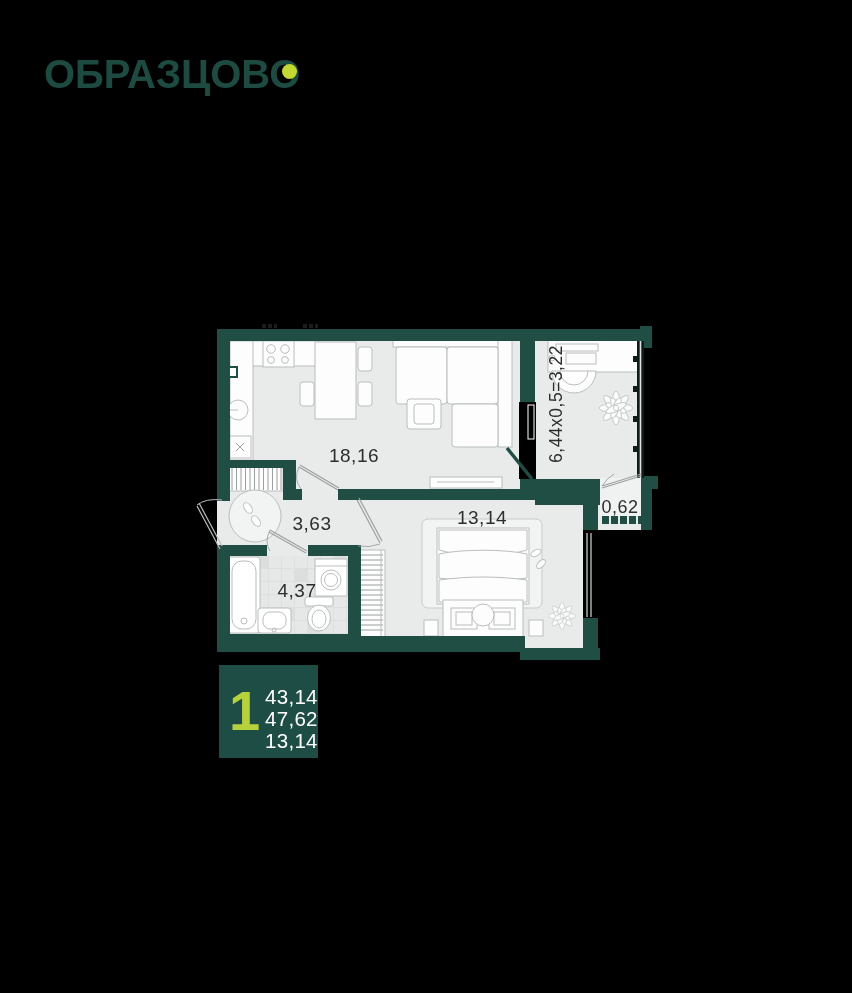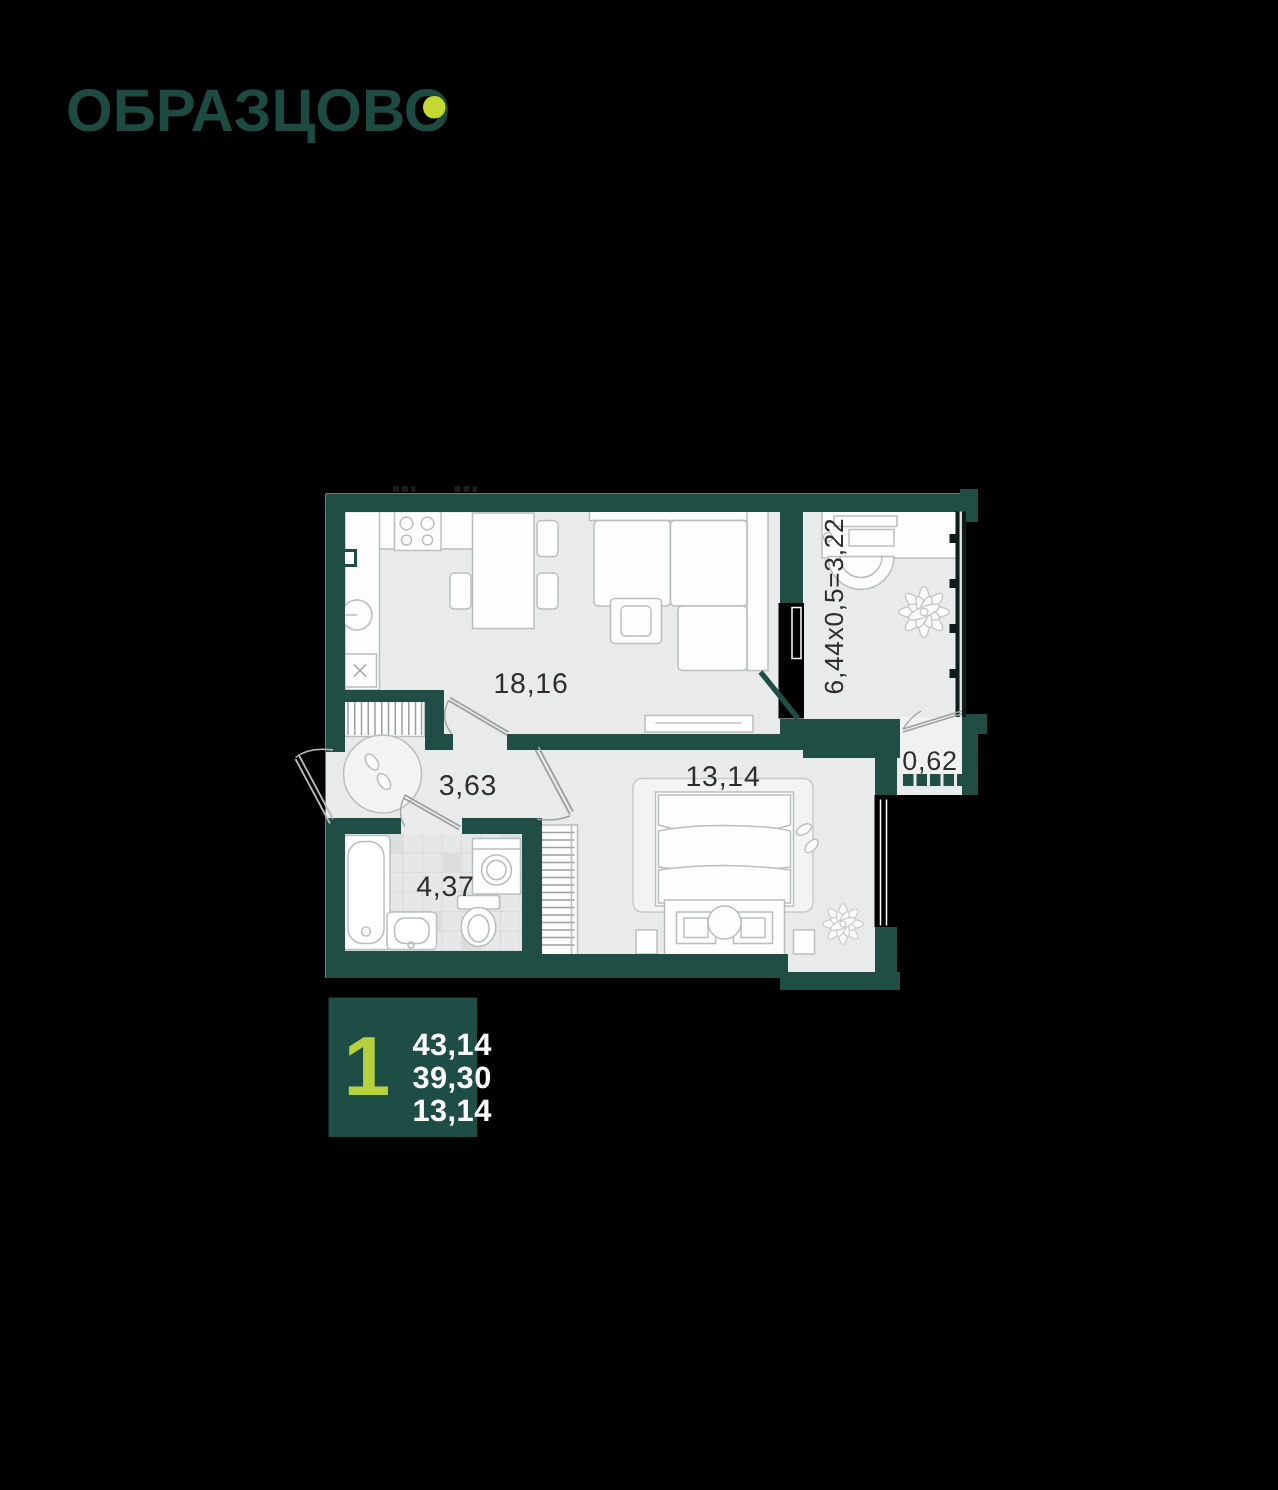"43,14" .info-areas { font-weight: 700 -> 400; left: 56px -> 46px }
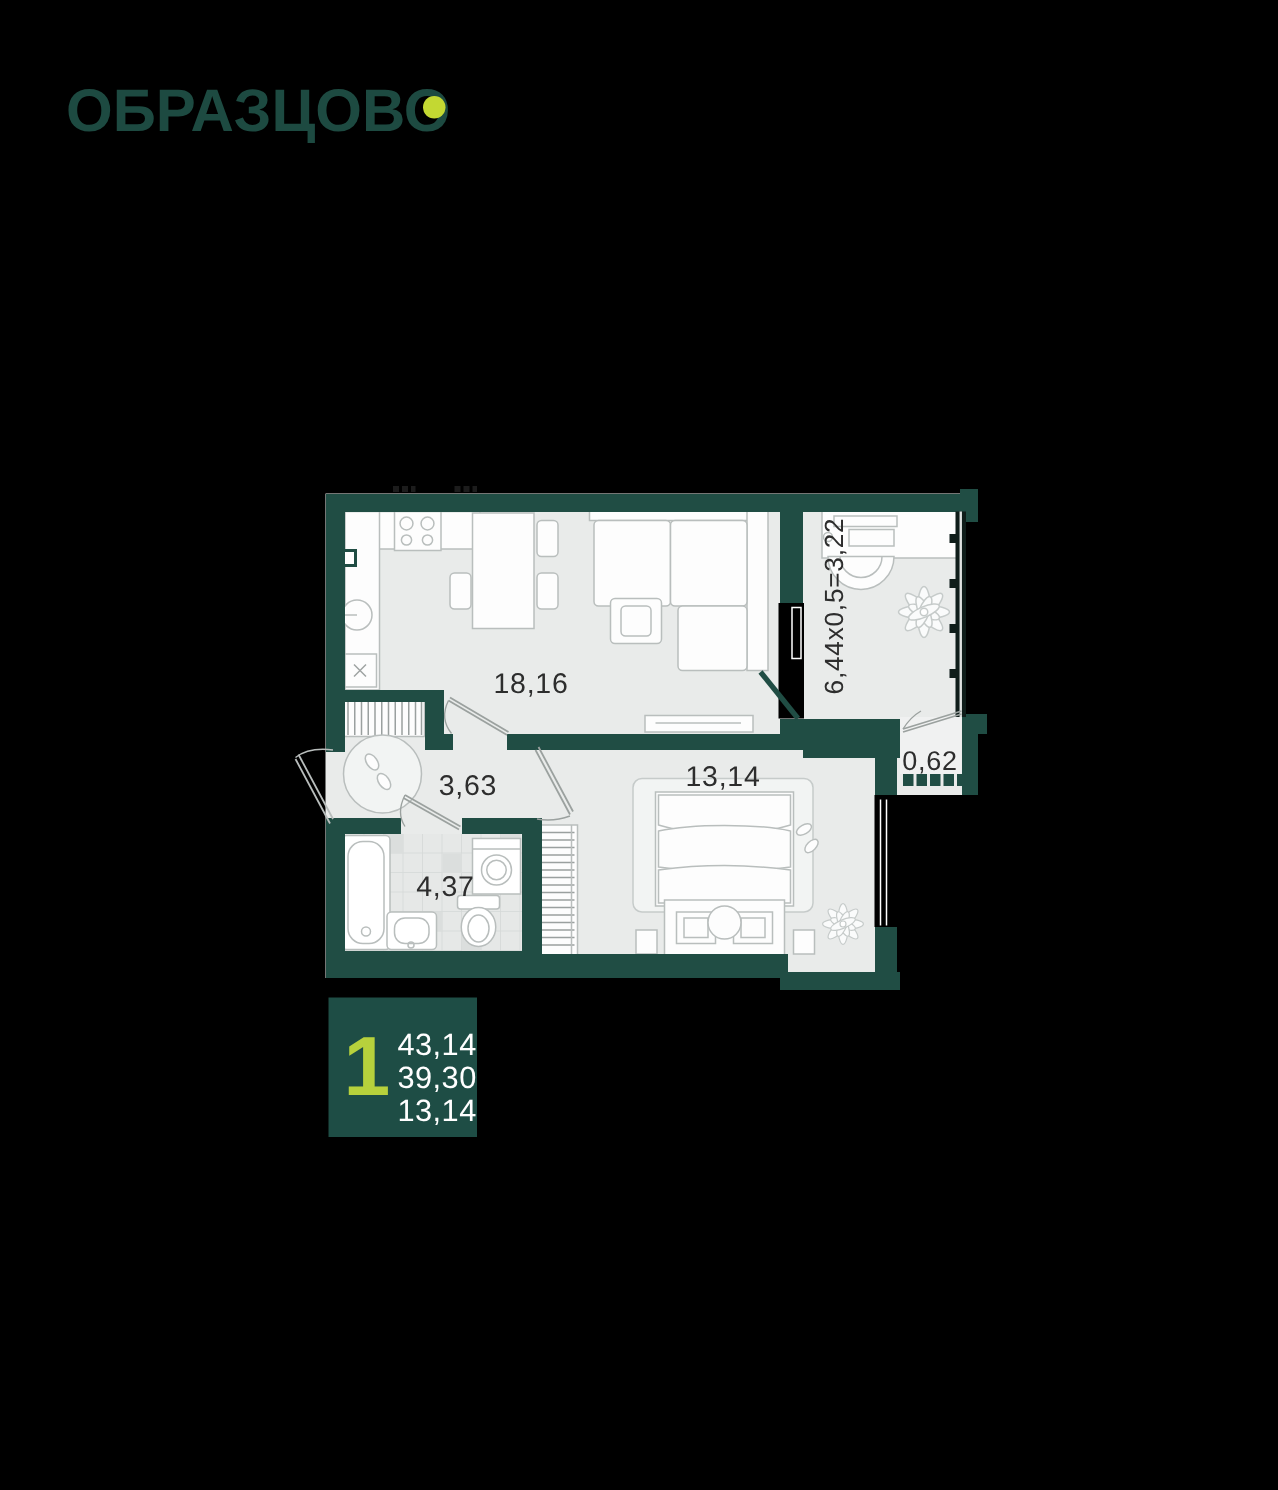"39,30" div { text: 39,30 -> 47,62 }
